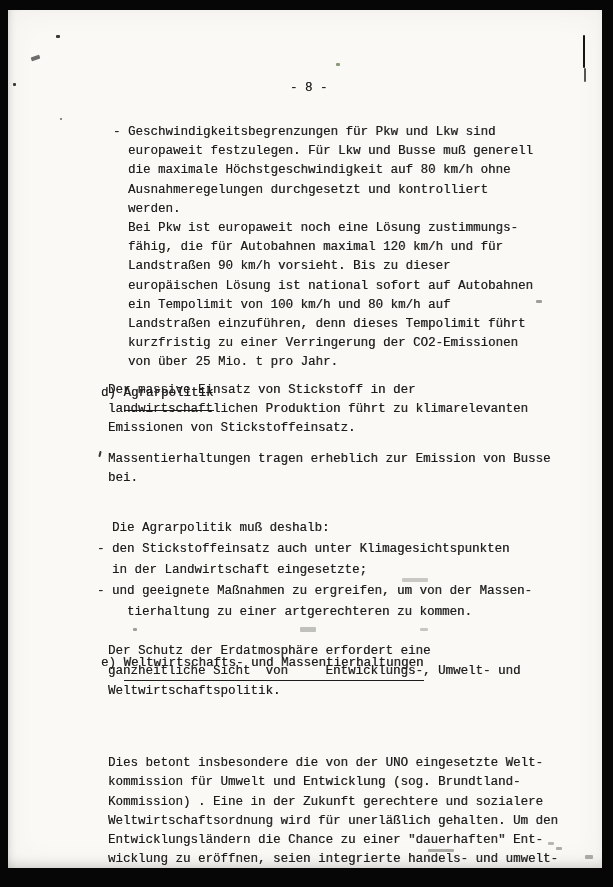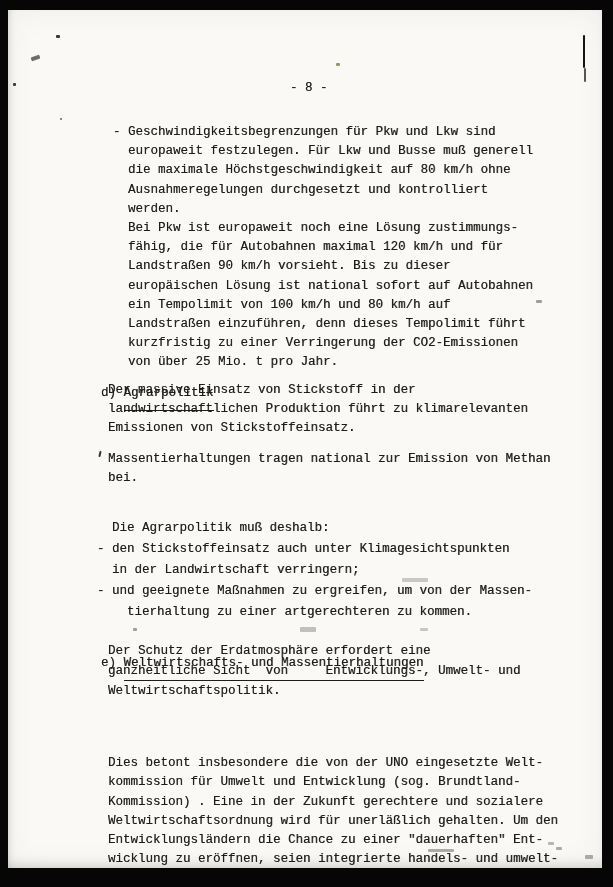"Massentierhaltungen tragen national zur" div.tw { text: national zur Emission von Methan -> erheblich zur Emission von Busse }
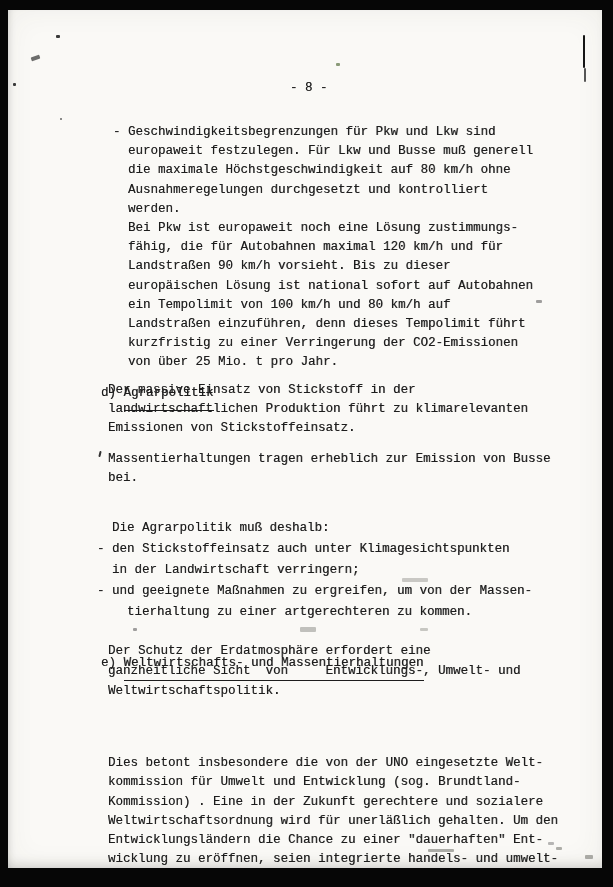"Die Agrarpolitik muß deshalb:" div.tw { text: verringern -> eingesetzte }
